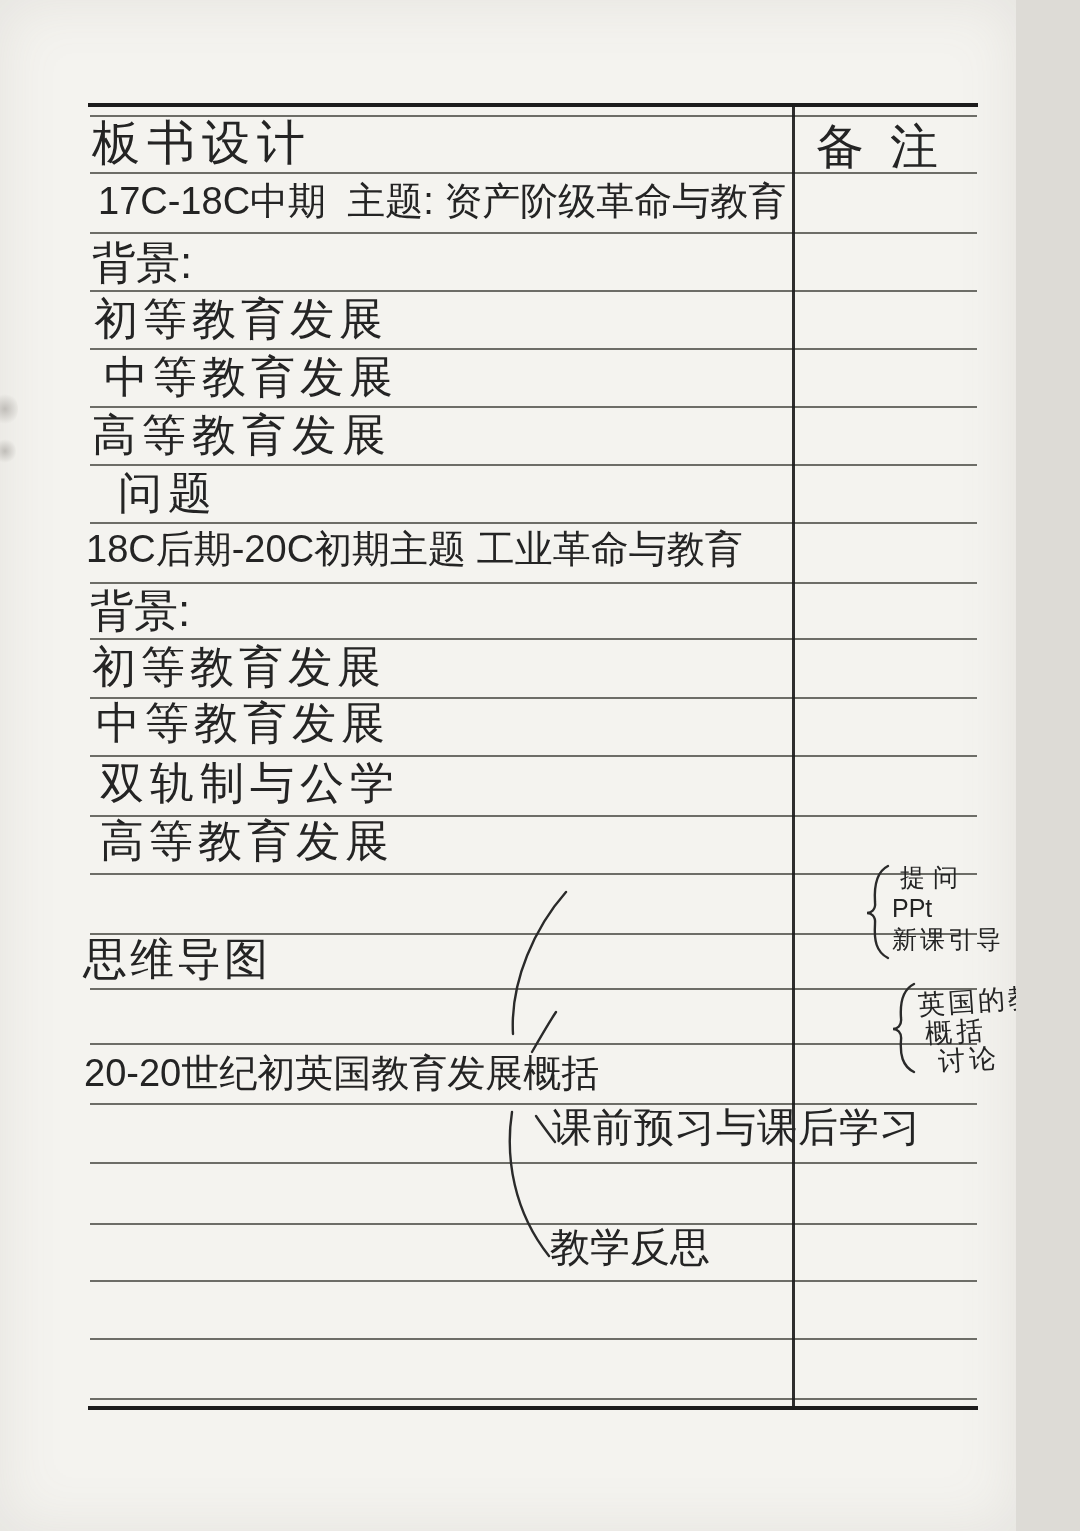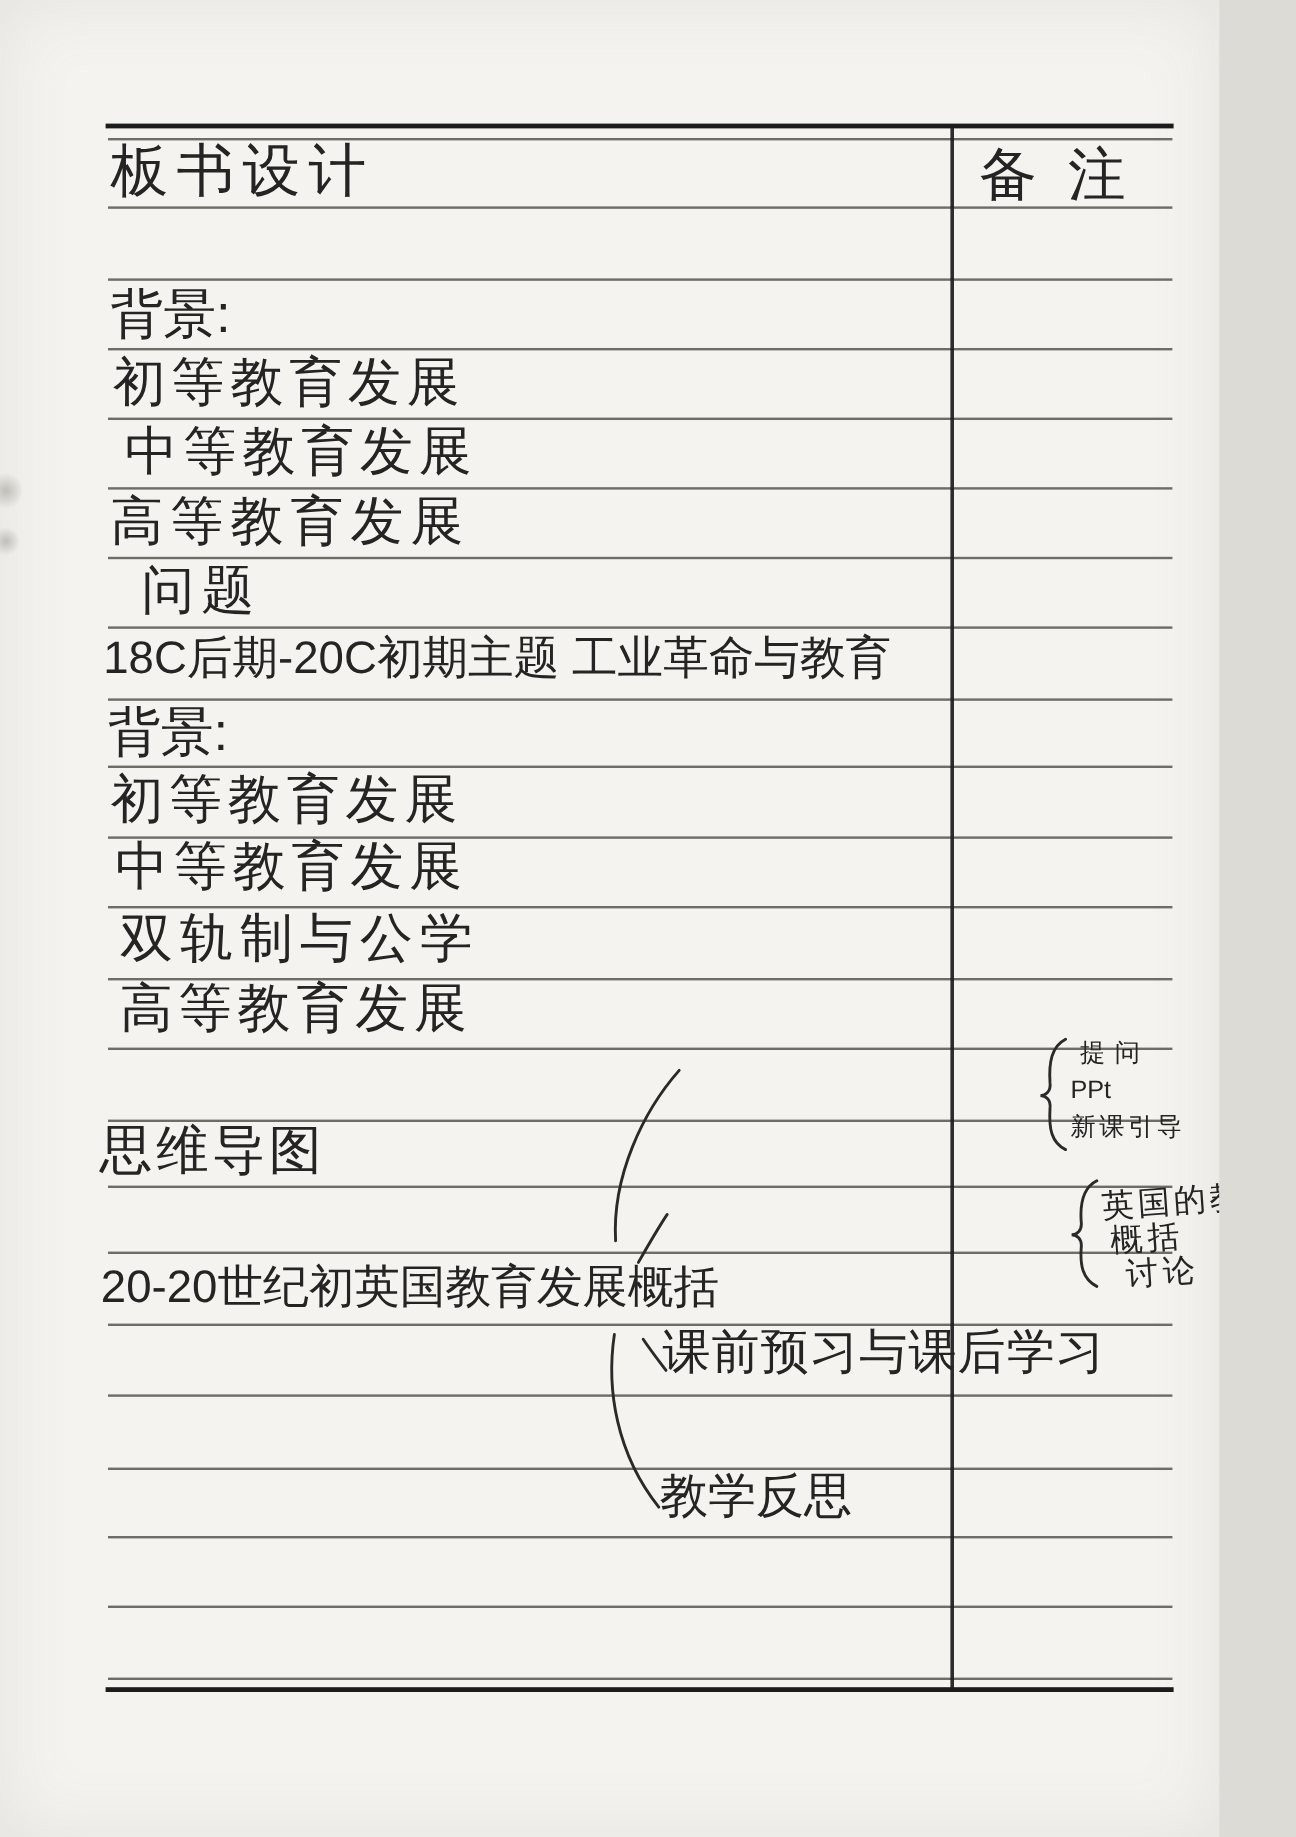"17C-18C中期 主题: 资产阶级革命与教育" div.hw { html: none -> <div>17C-18C中期 主题: 资产阶级革命与教育</div> }
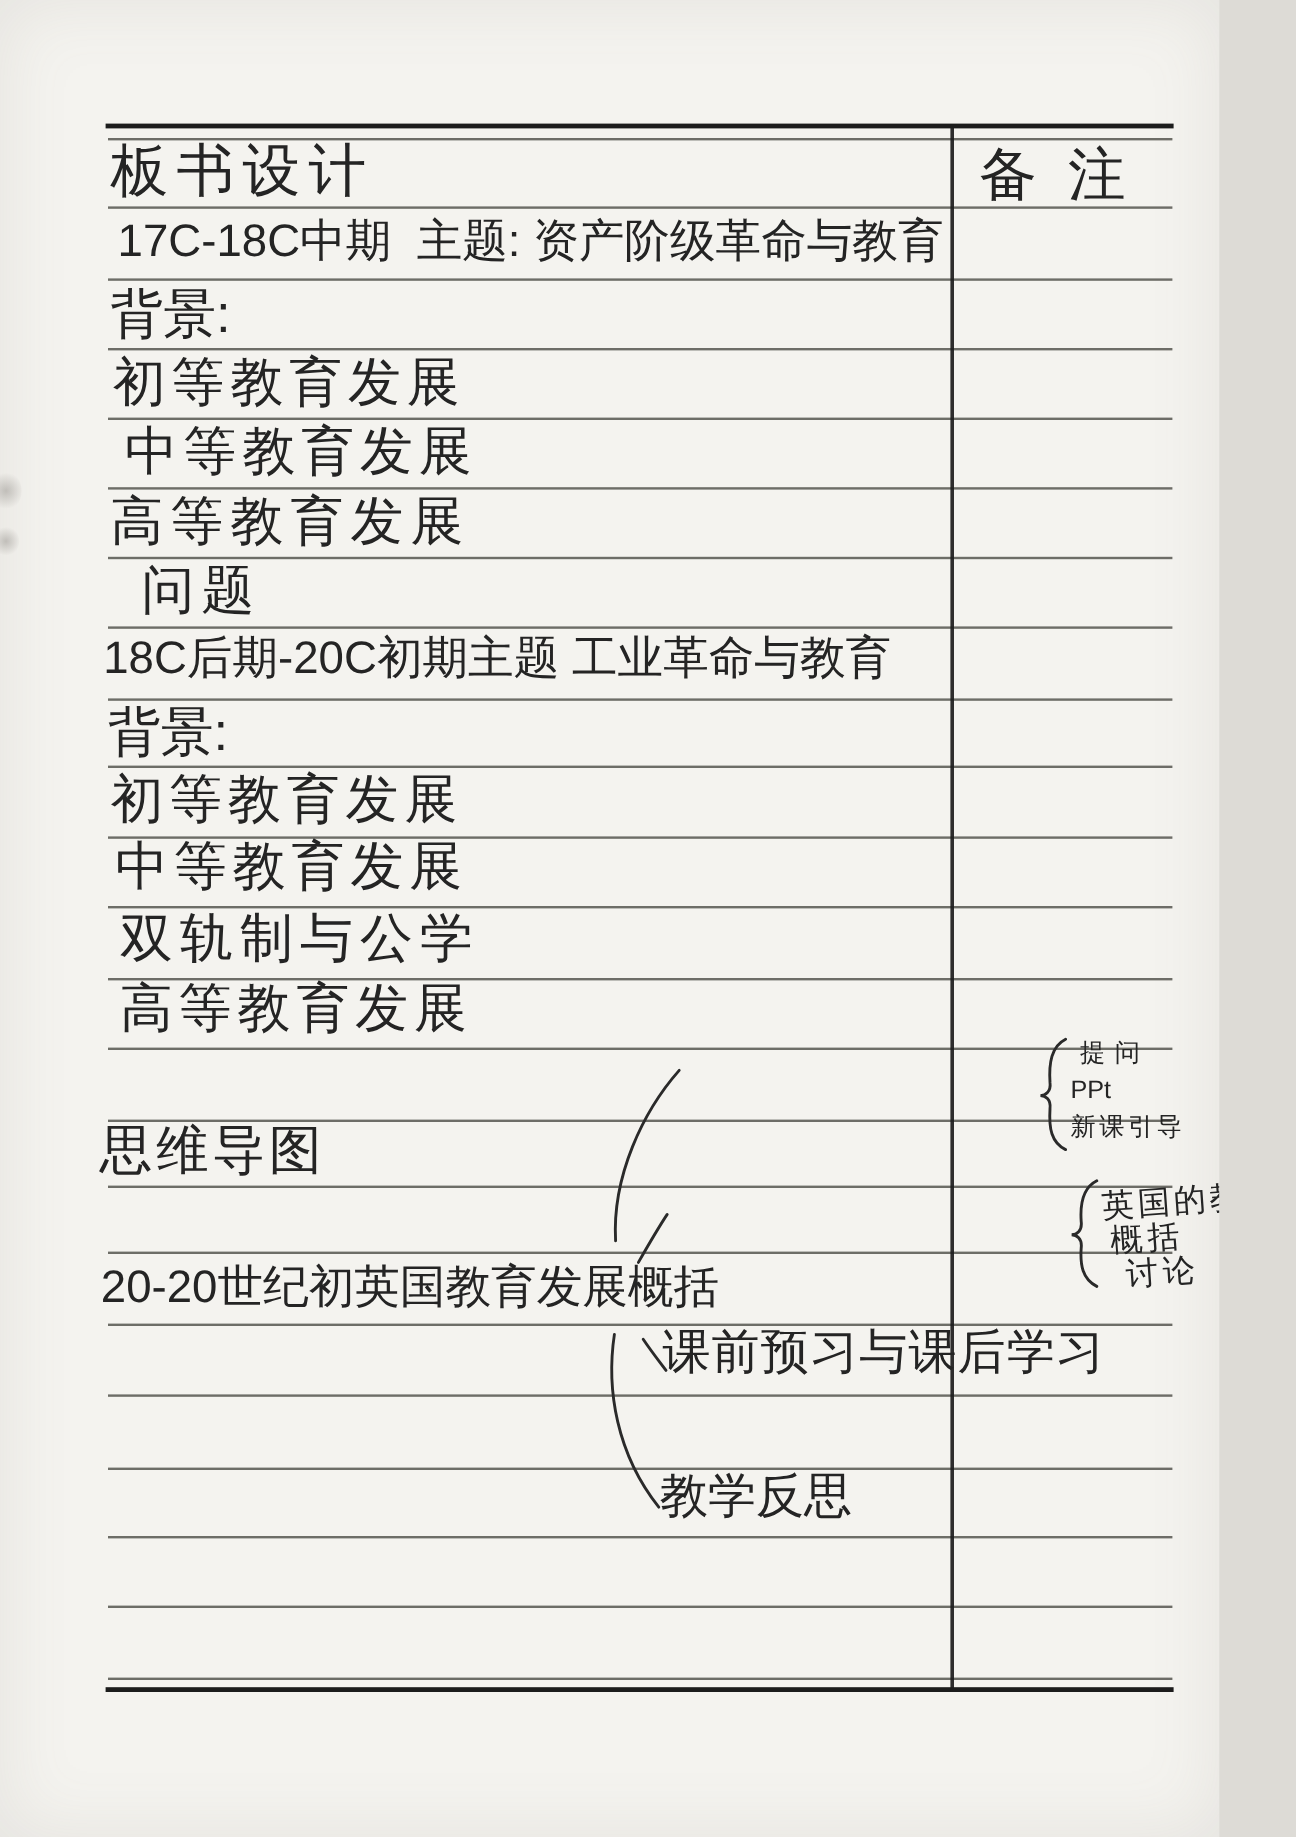"提问" div.note-col { font-size: 21px -> 25px }
